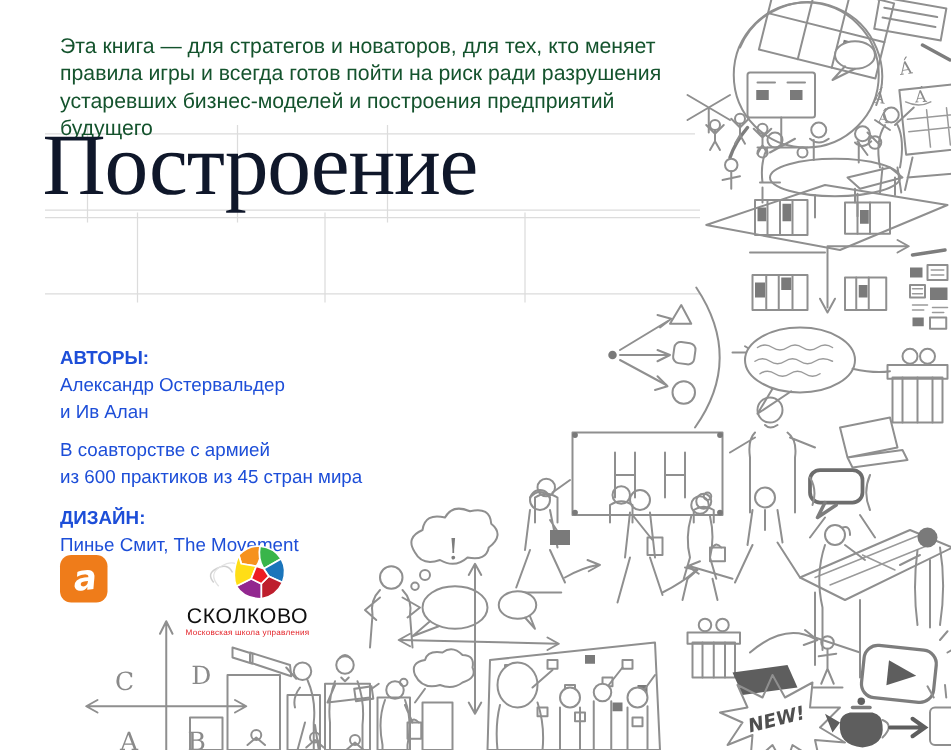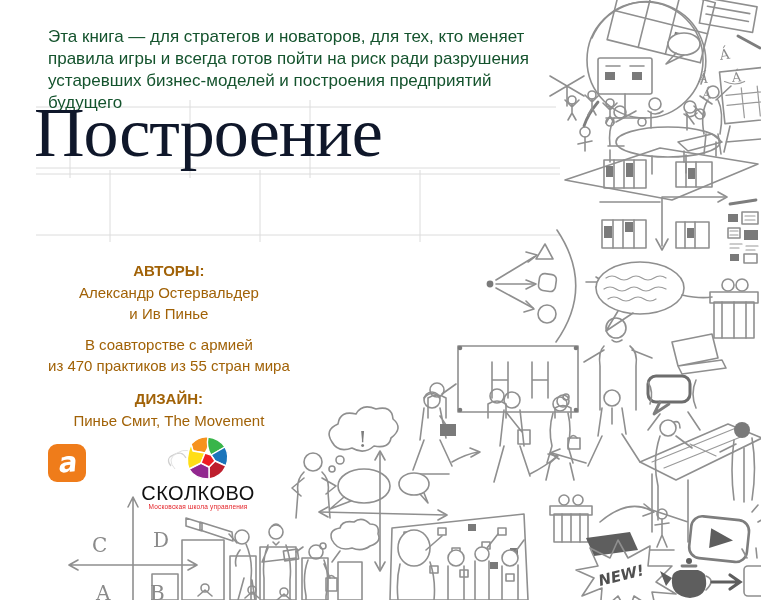"АВТОРЫ:" .credits { color: #a16207 -> #1d4ed8; text-align: center -> none; top: 260px -> 276px }
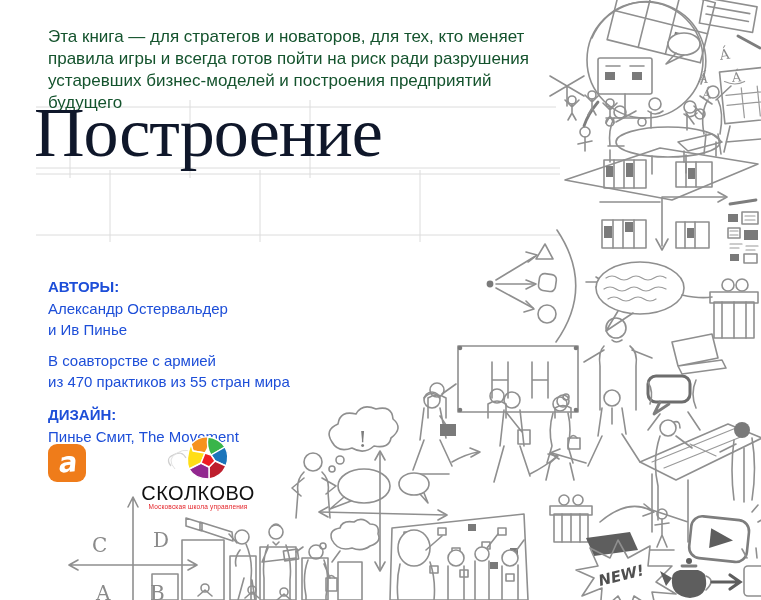"Александр Остервальдер" div.blk { text: Пинье -> Алан }
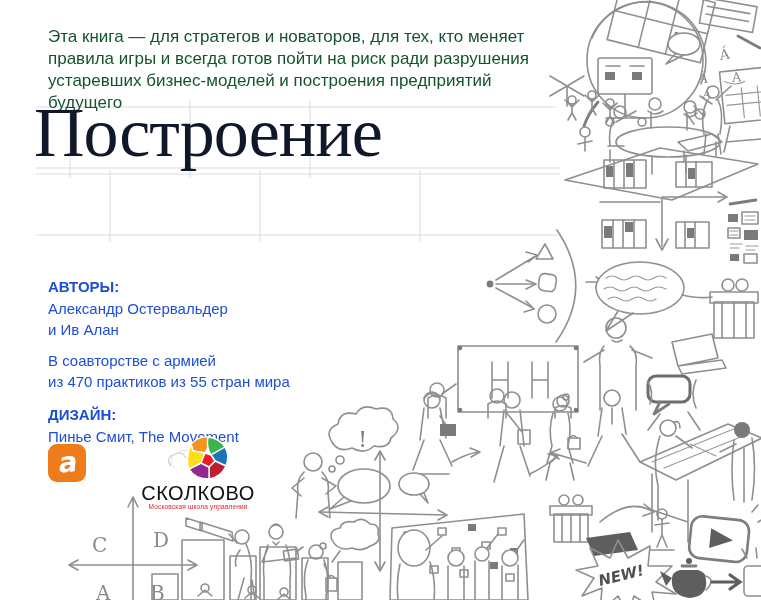"В соавторстве с армией" div.blk { text: 470 практиков из 55 -> 600 практиков из 45 }
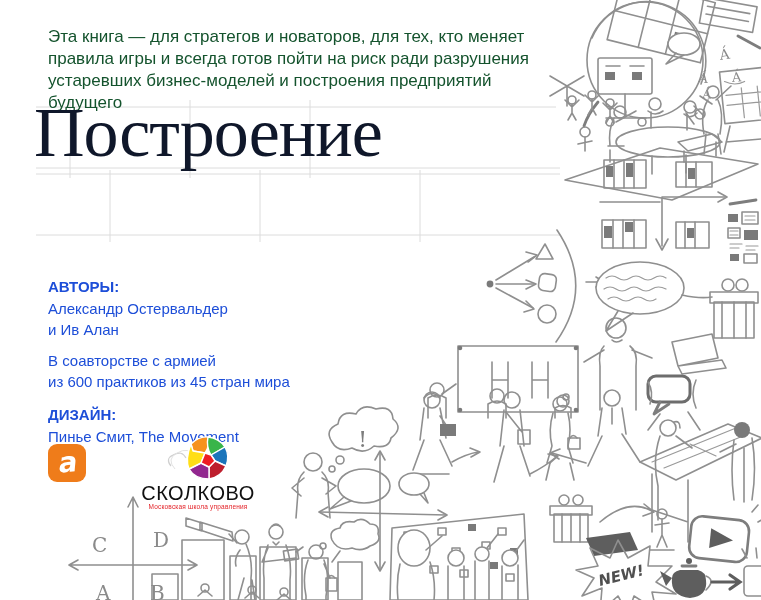"СКОЛКОВО" .skolkovo .name { font-size: 20px -> 17px }
